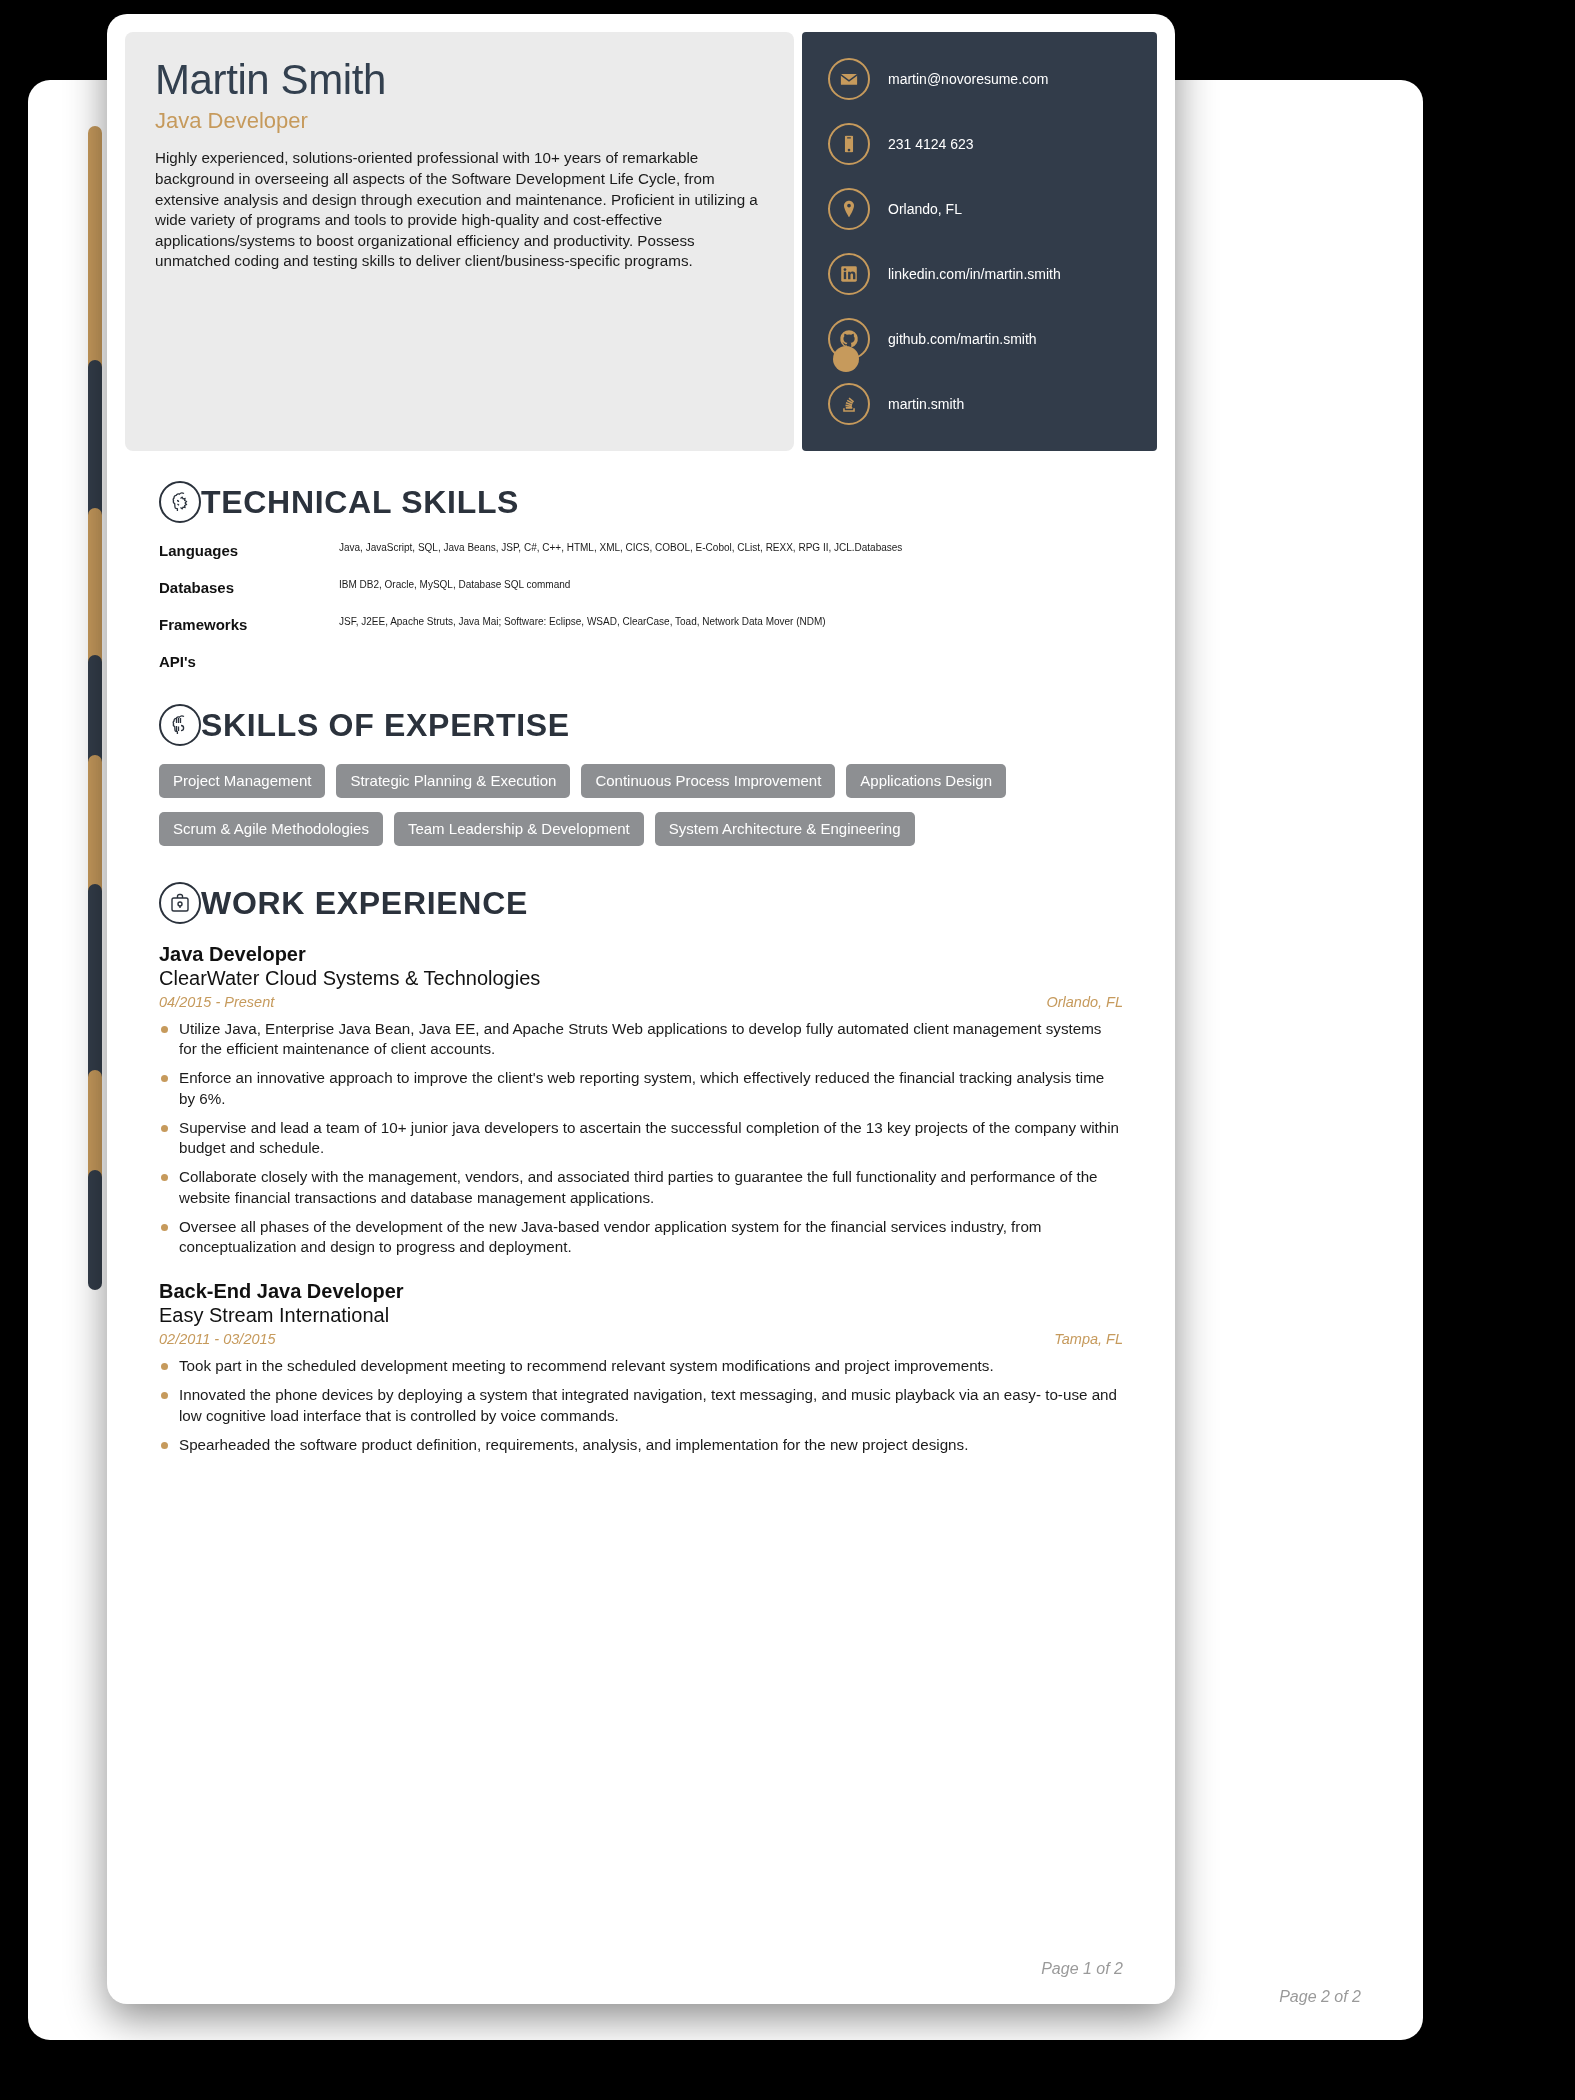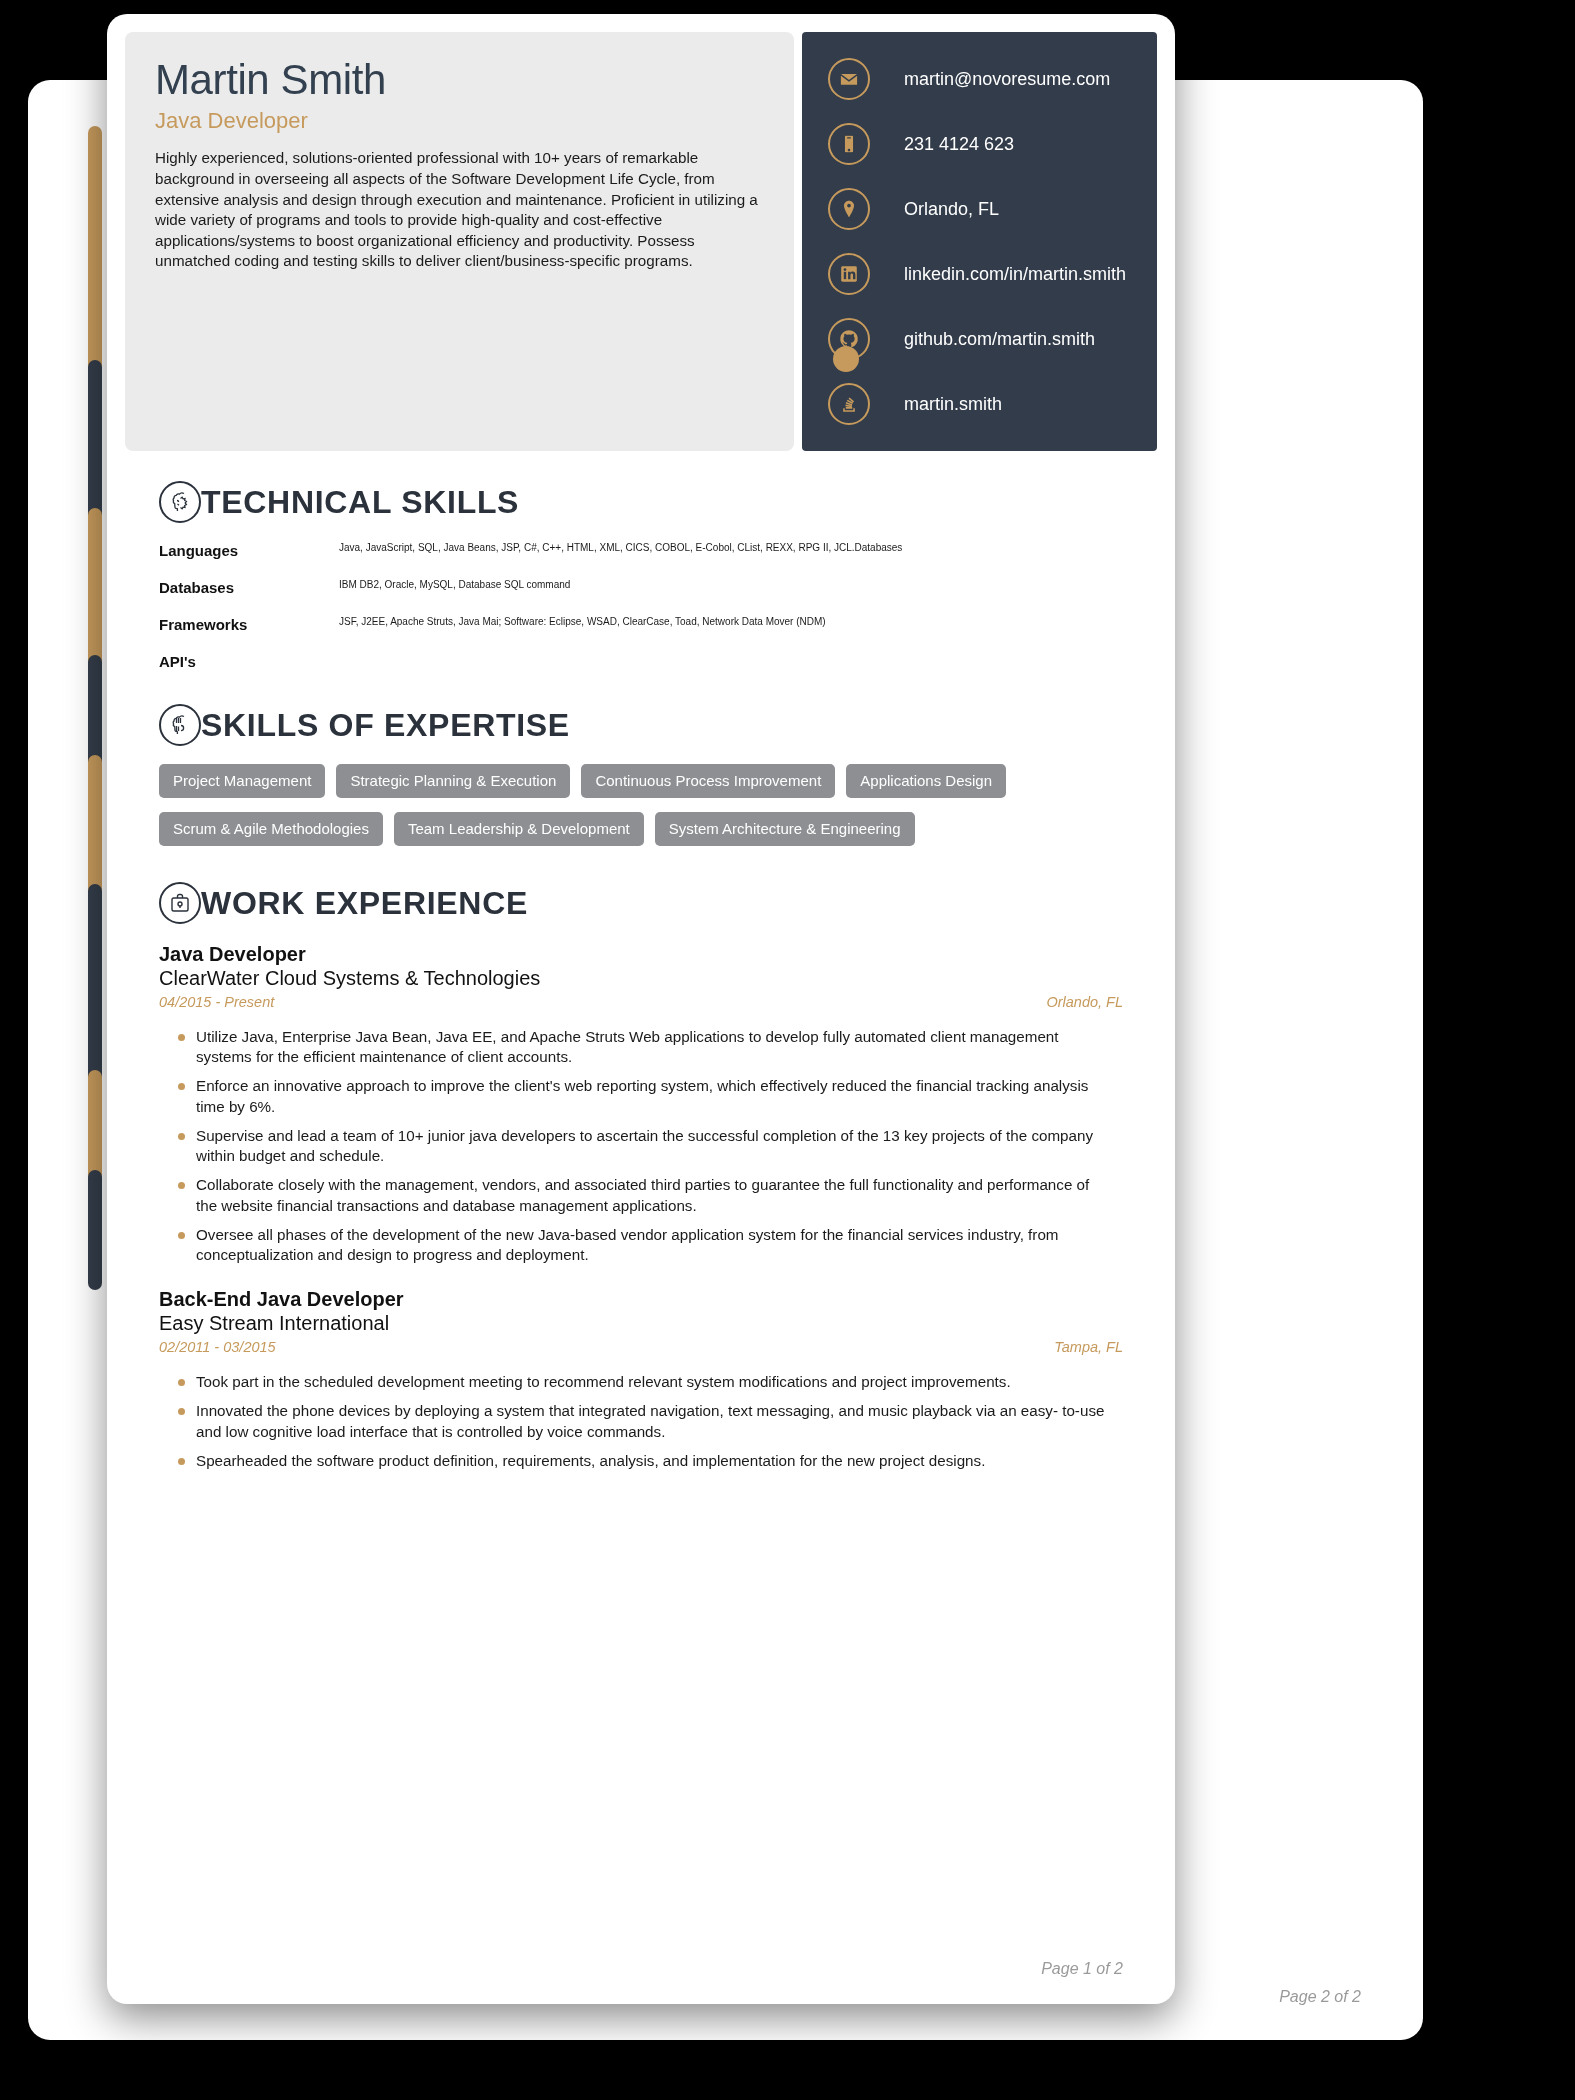"martin@novoresume.com" .c-text { font-size: 18px -> 14px; margin-left: 34px -> 18px }
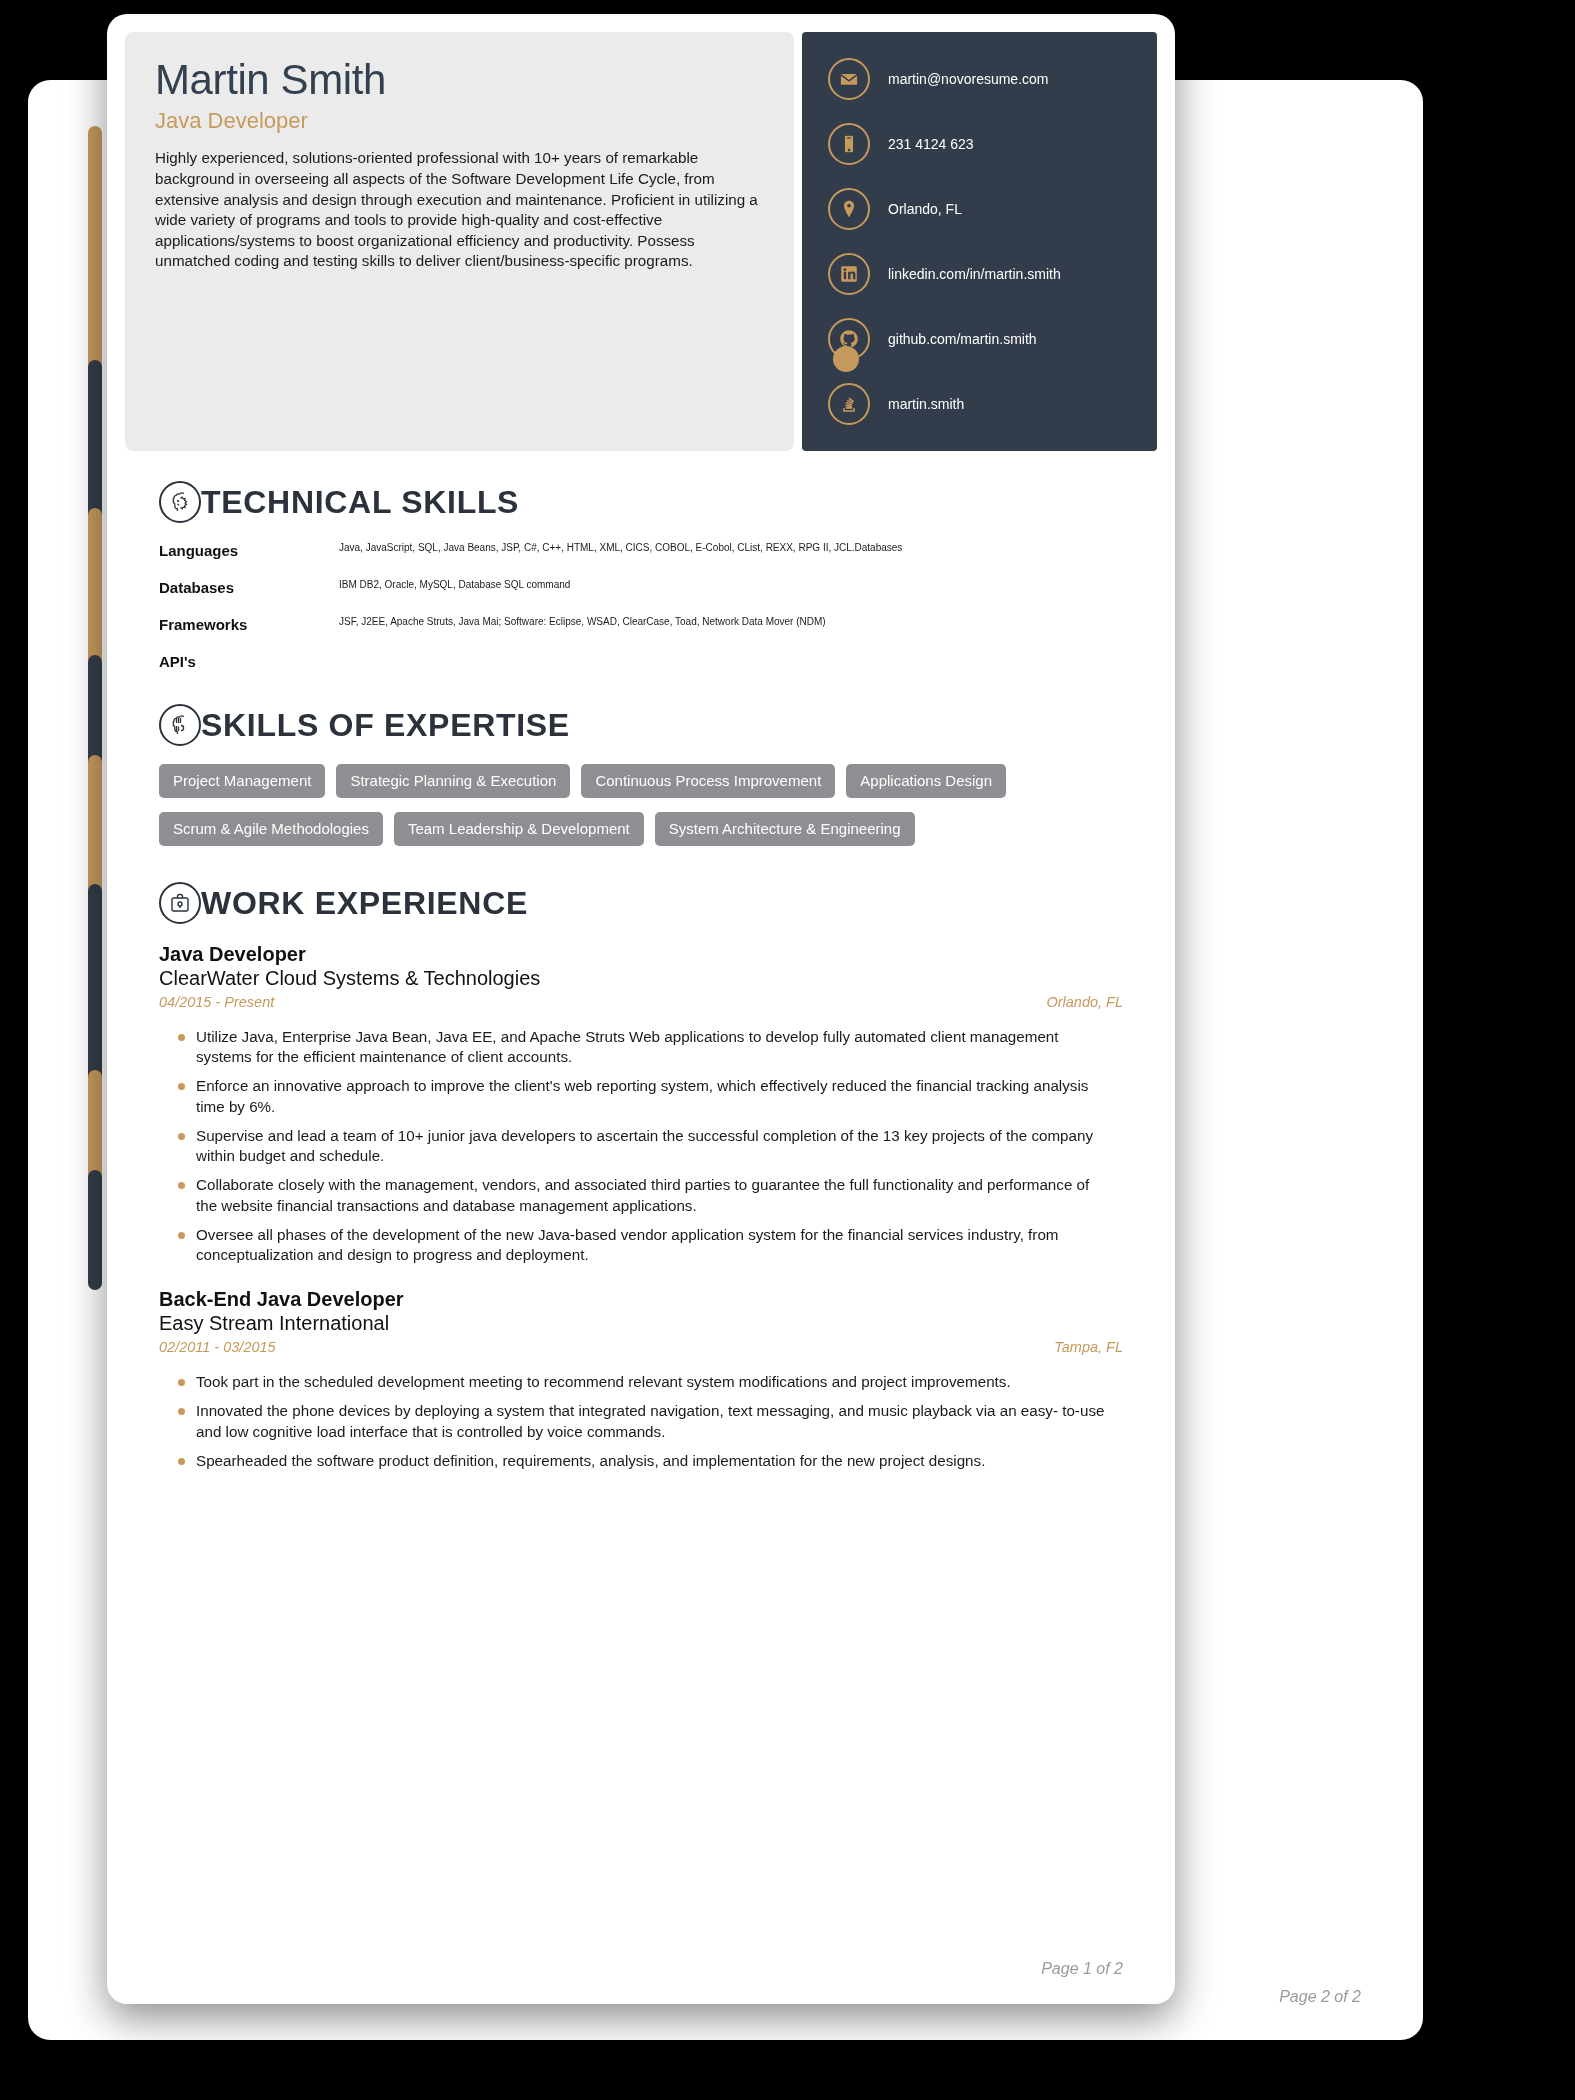"Utilize Java, Enterprise Java Bean," .job-bullets { margin: 17px -> 0 }
